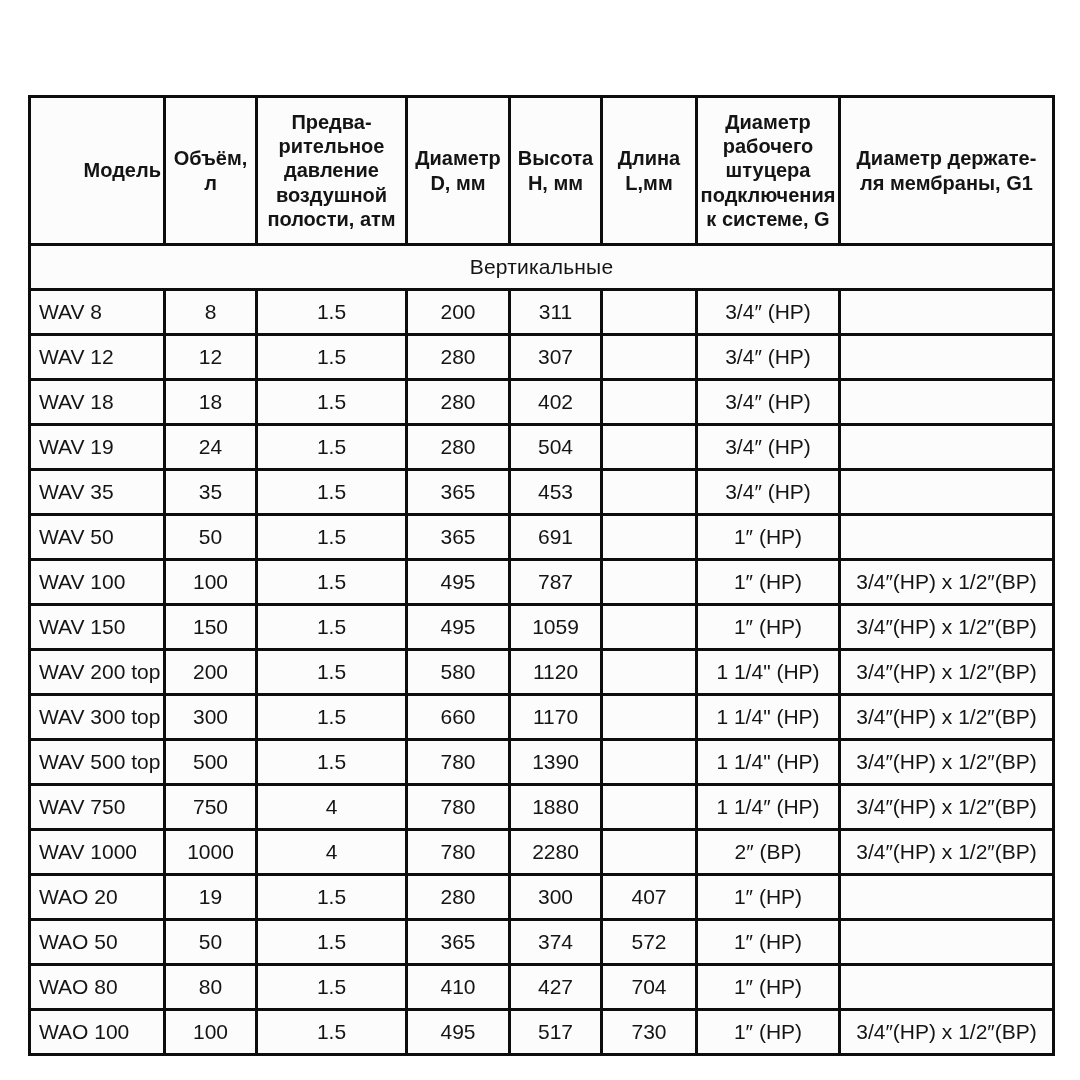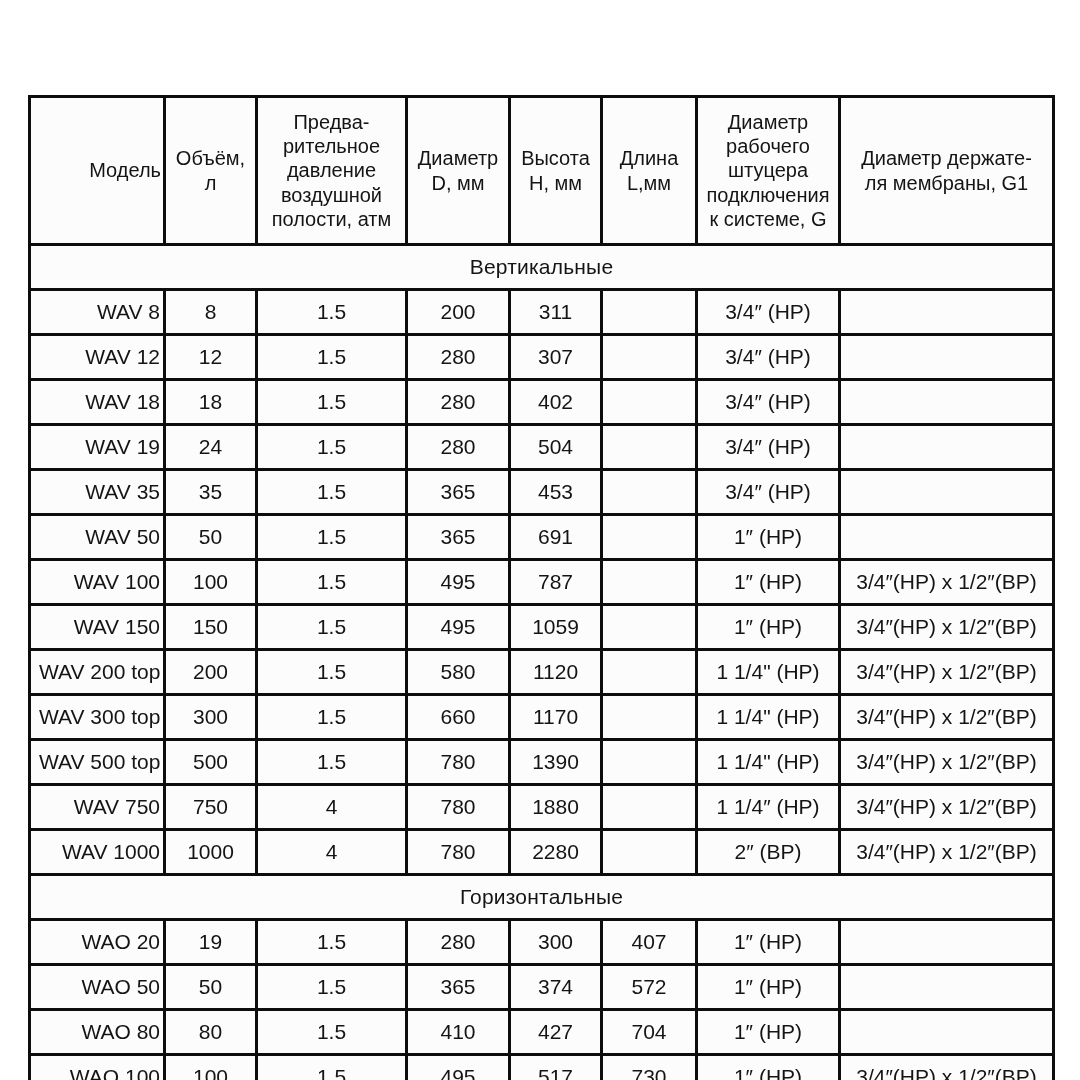"Предва-" th { font-weight: normal -> bold }
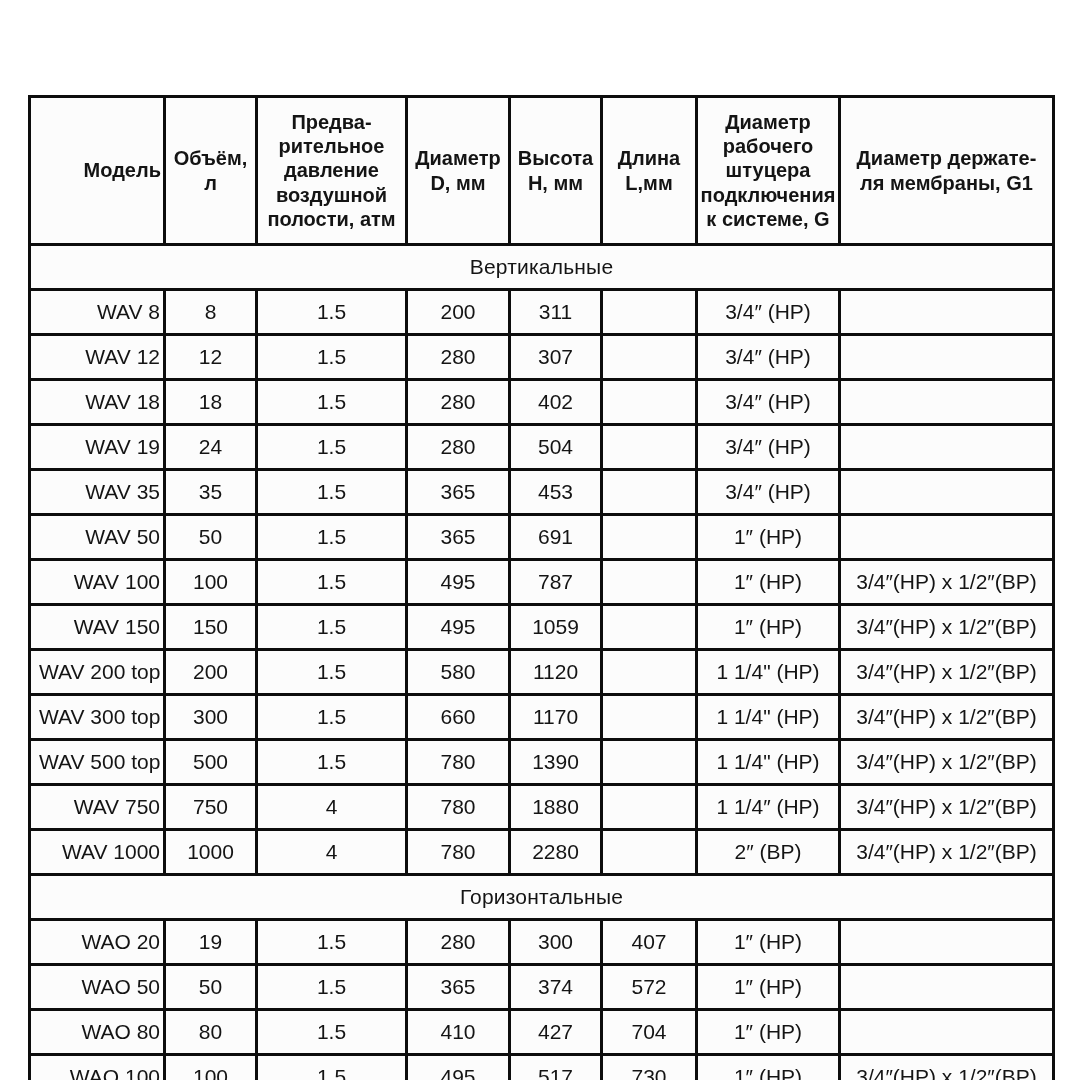"WAV 8" td.cell-model { text-align: right -> left }
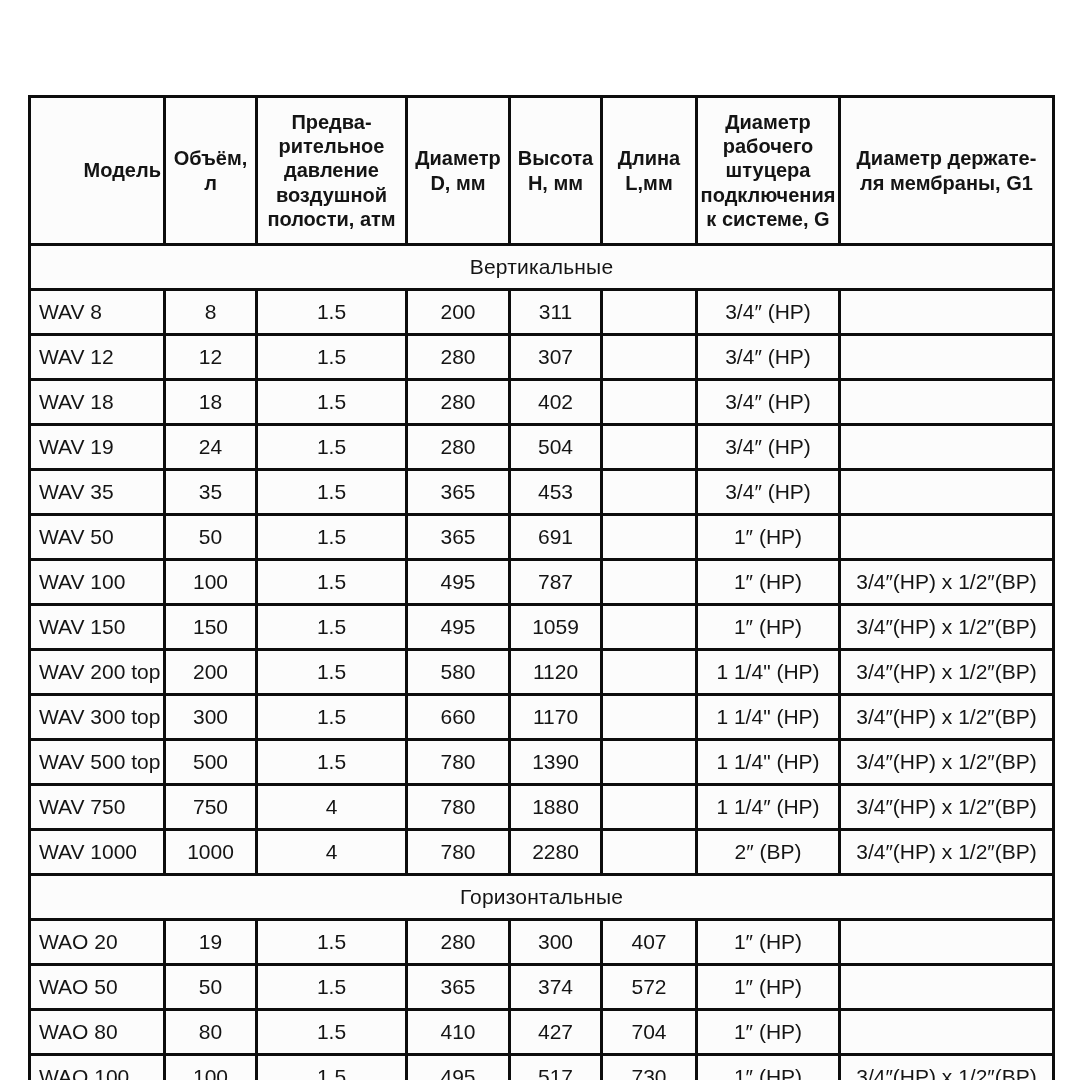"Горизонтальные" tr.section-row { html: <tr> <td>Горизонтальные</td> </tr> -> none }
